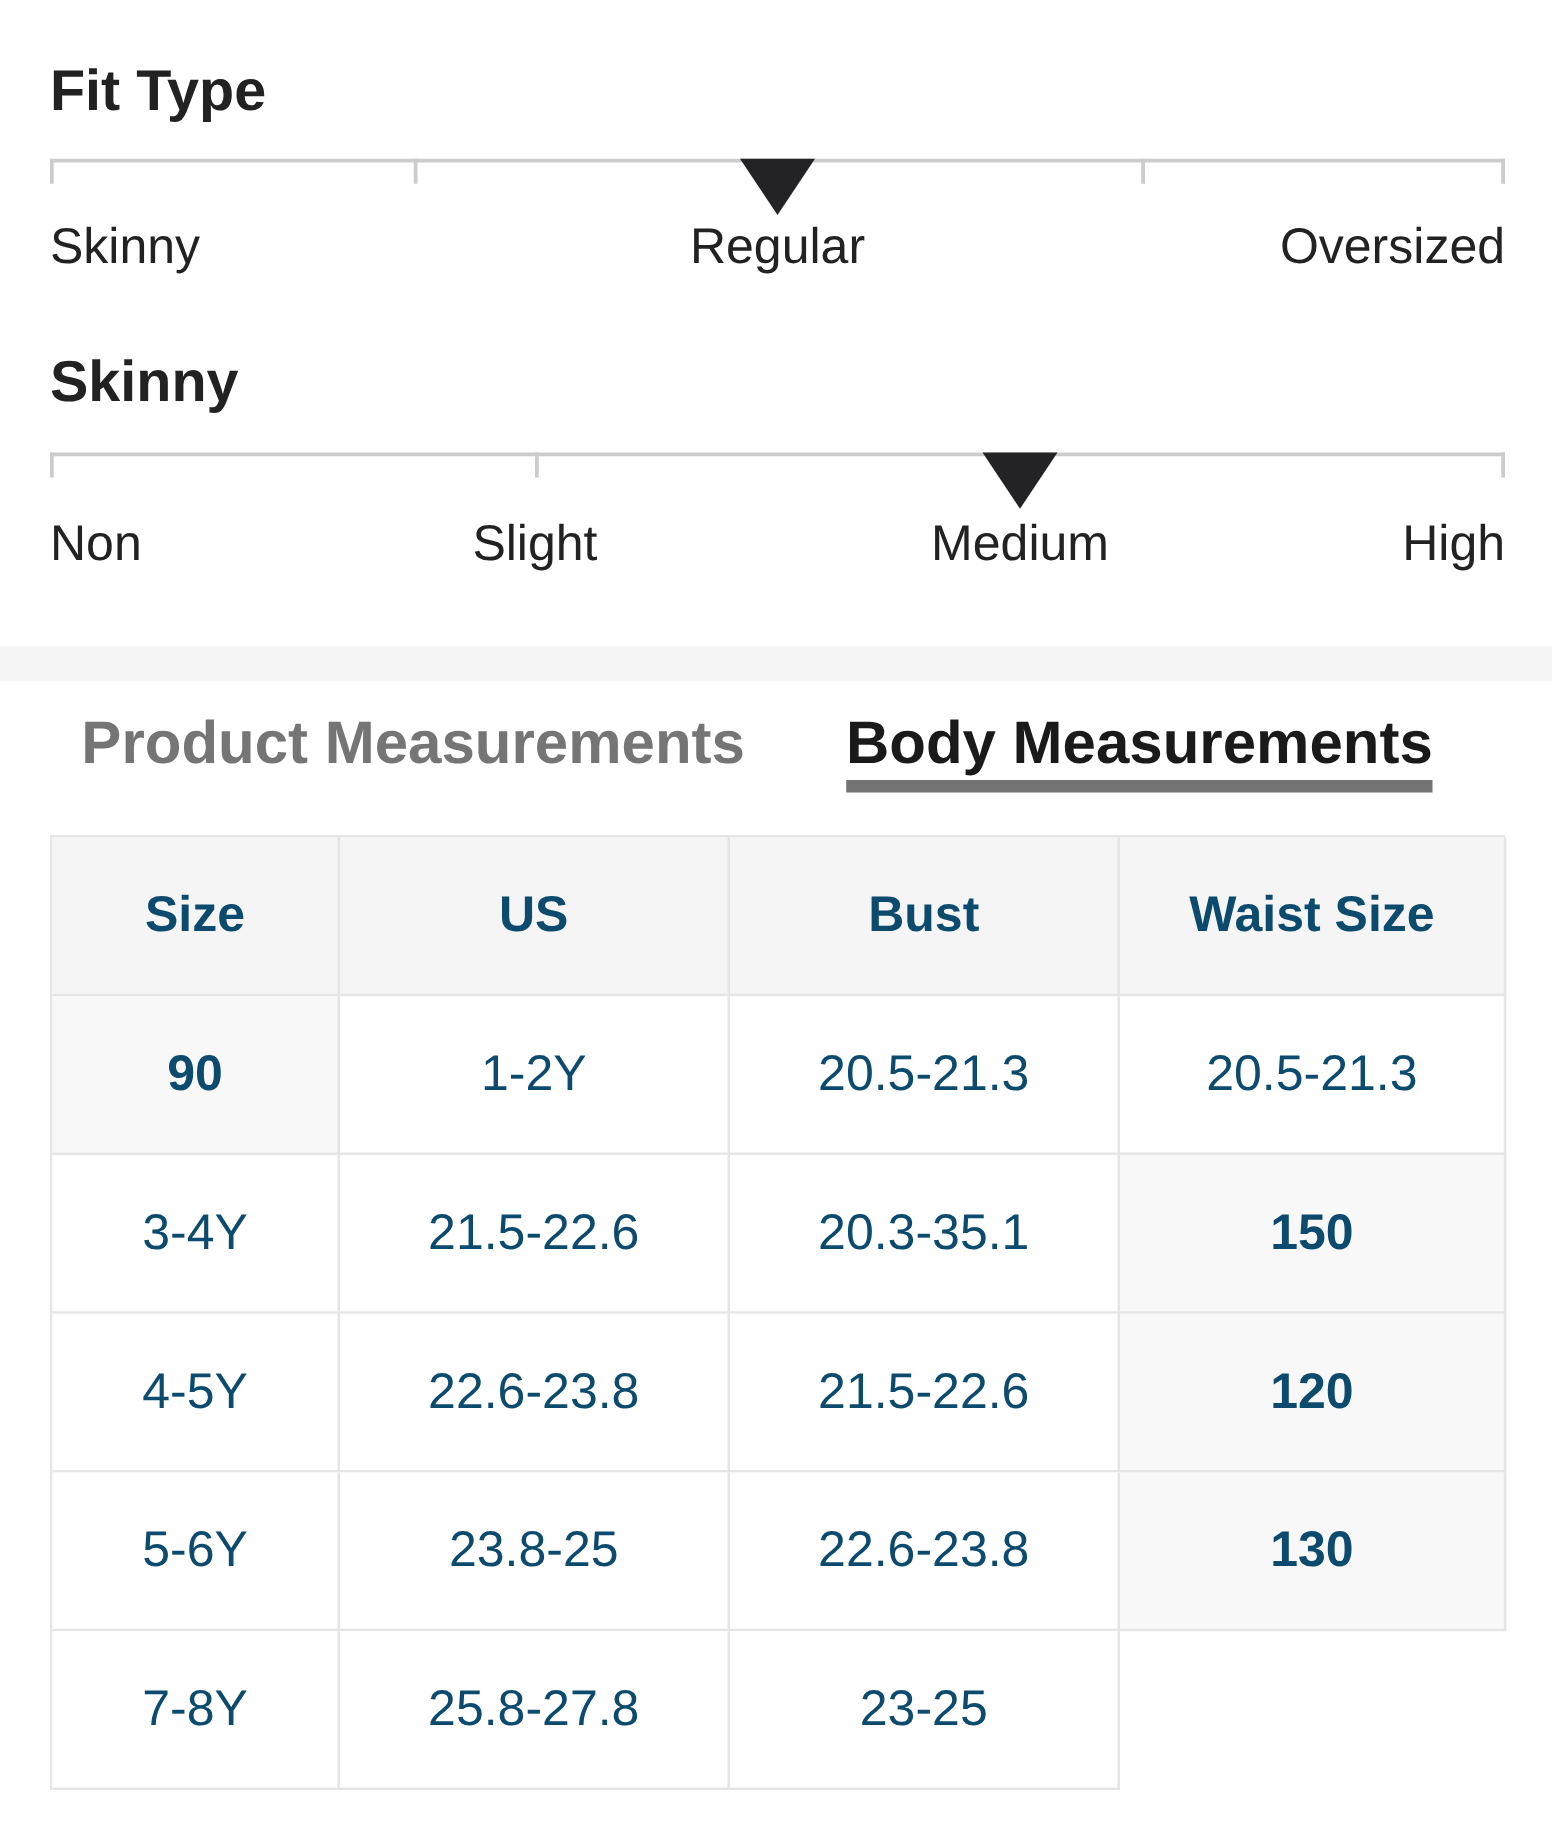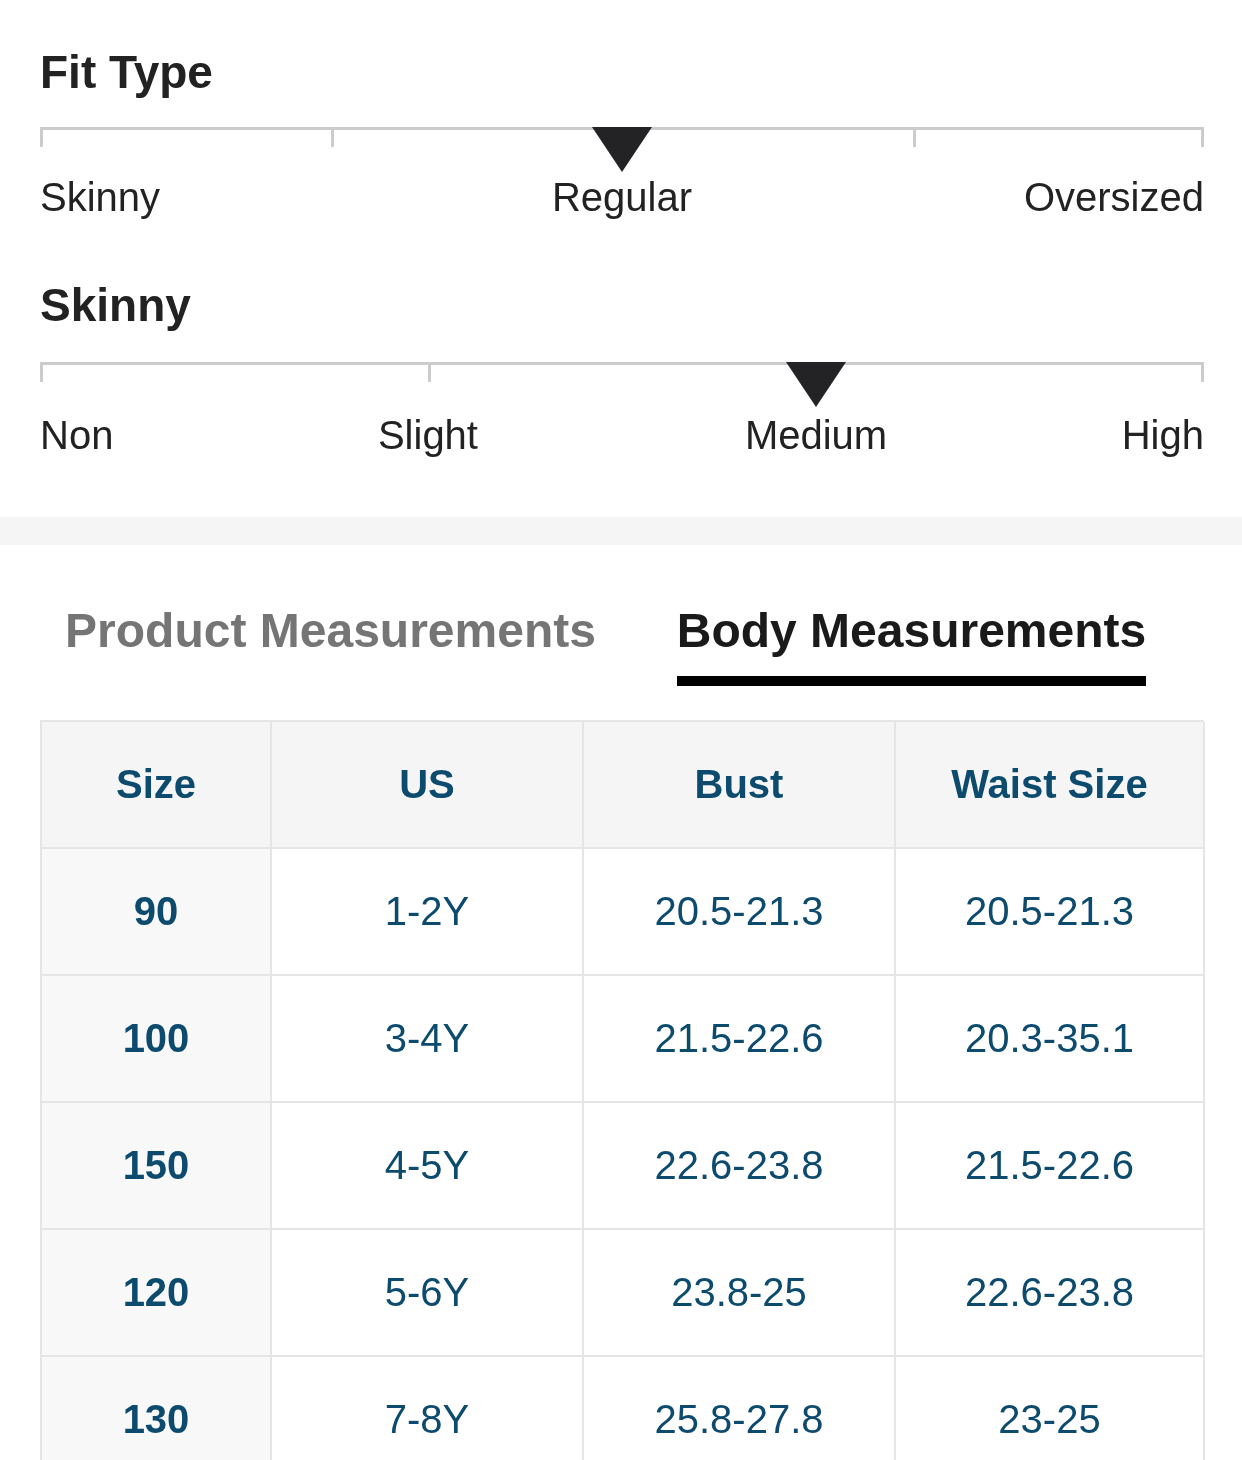"Product Measurements" .tabs { margin-top: 60px -> 24px }
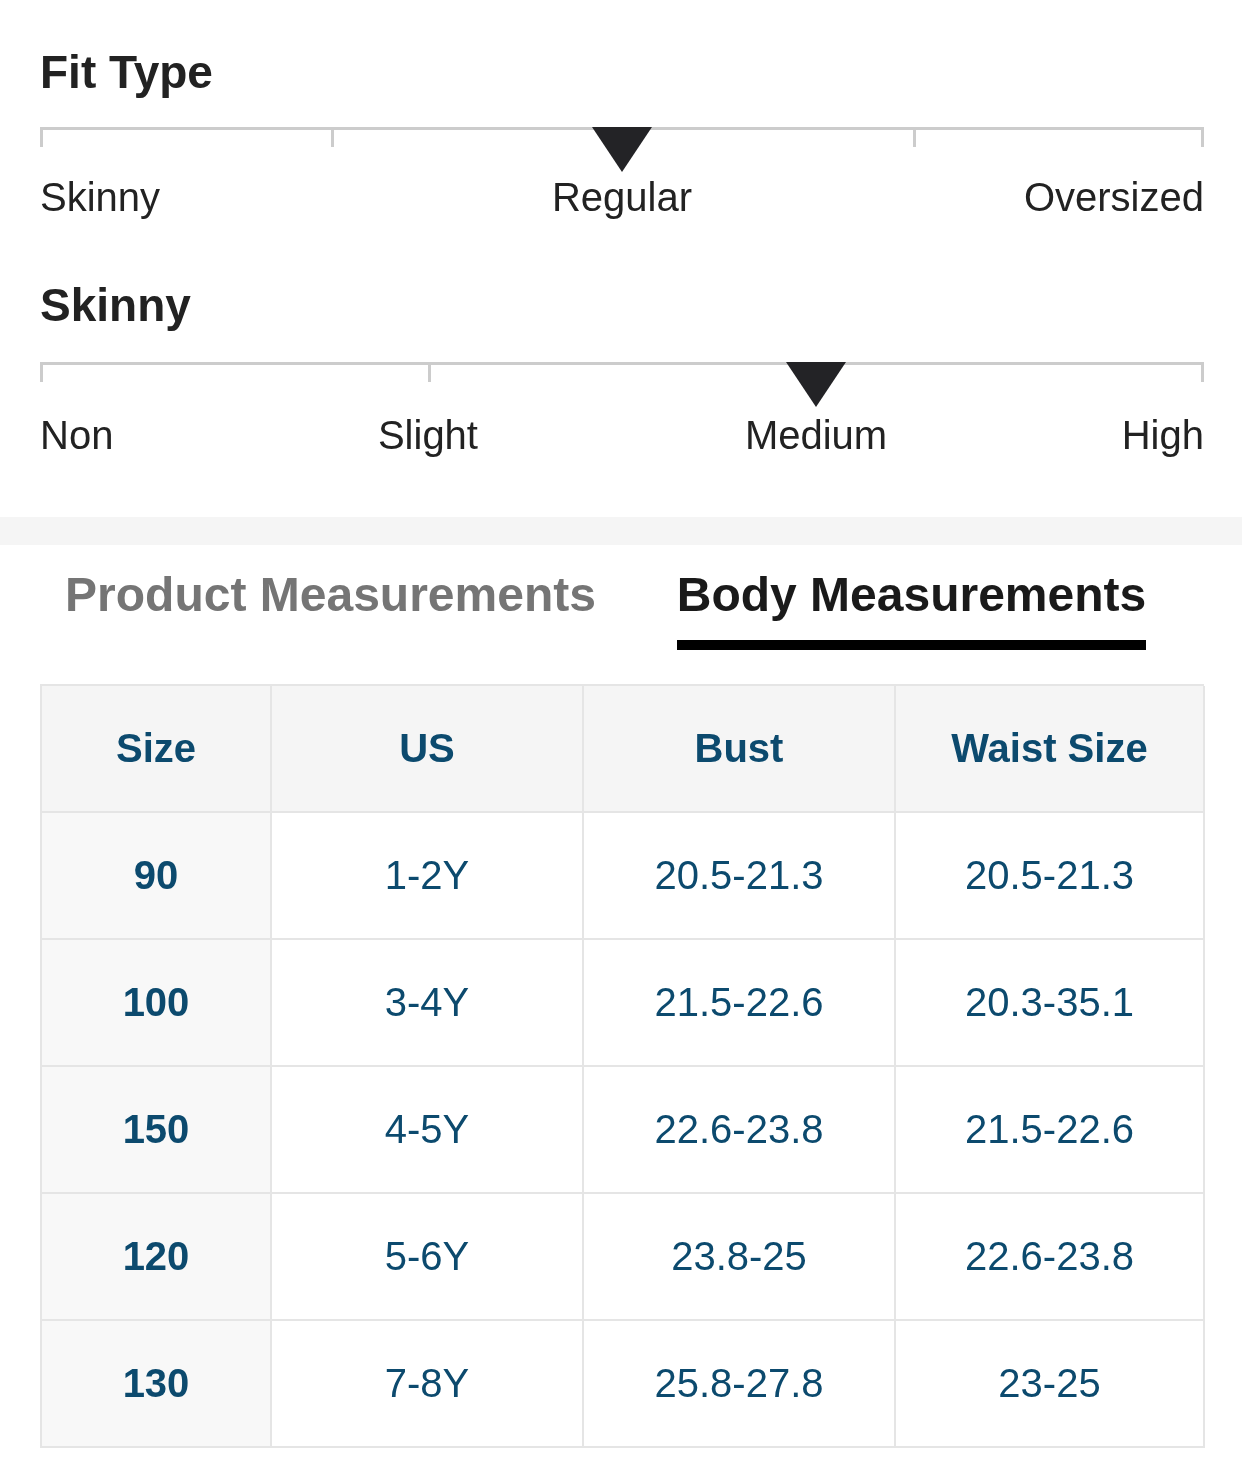"Body Measurements" .tab-active .tab-text { border-bottom: 10px solid #000000 -> 10px solid #737373; padding-bottom: 19px -> 3px }
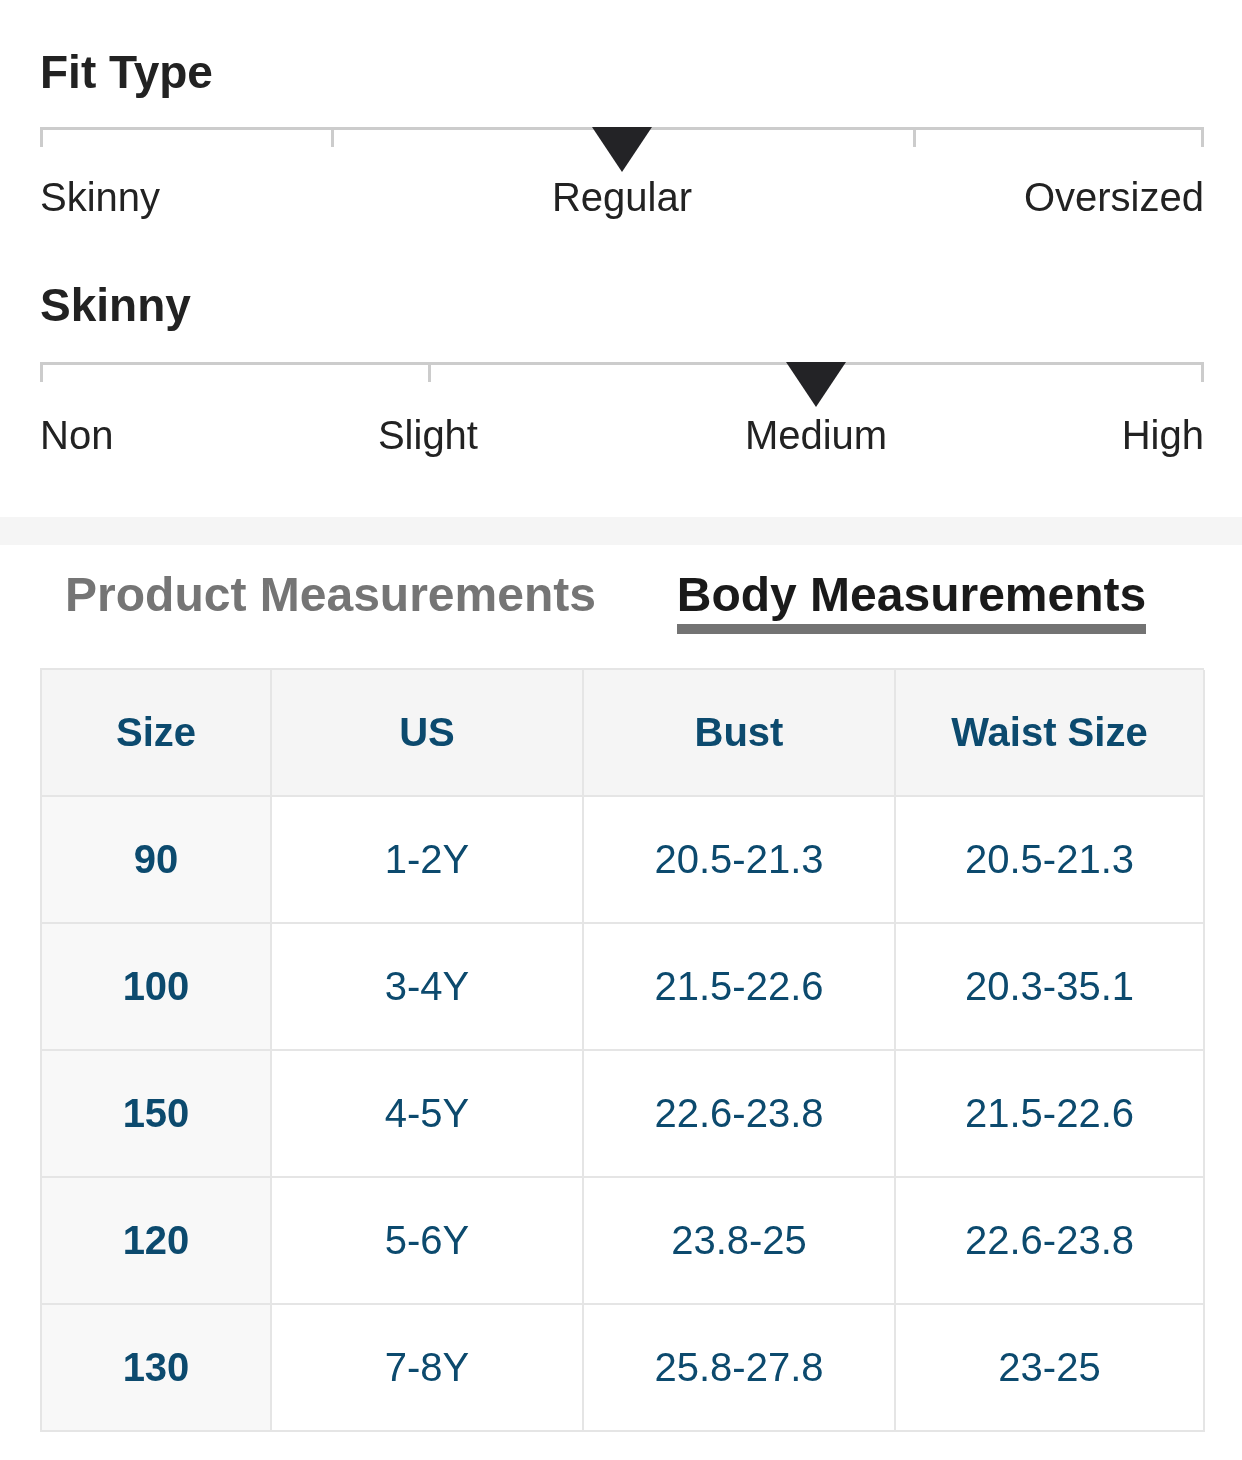"100" div.cell { html: <div>100</div> -> none }
